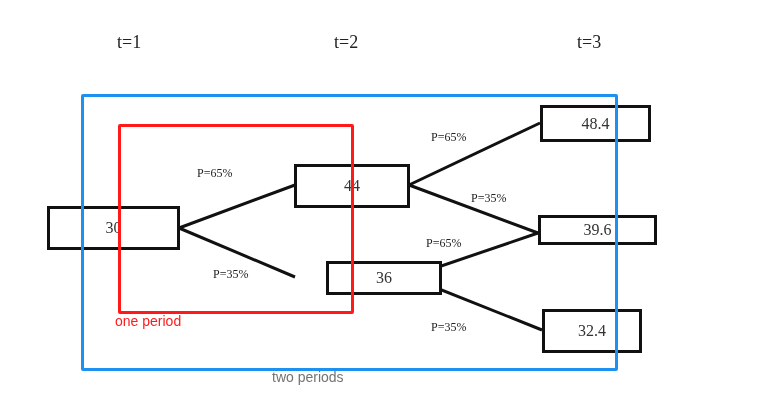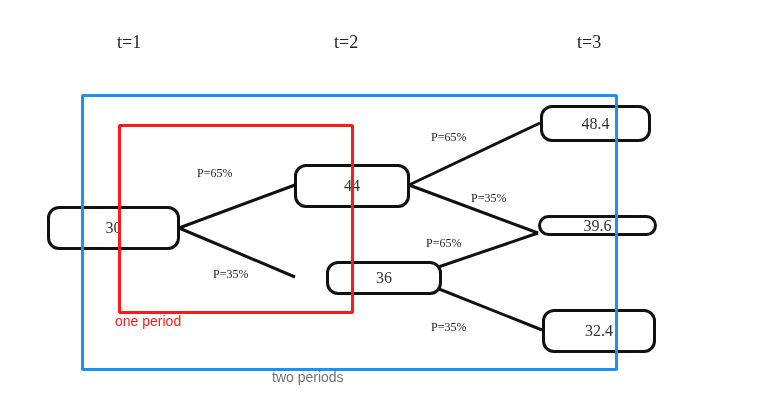"48.4" .node { border-radius: 12px -> 0 }
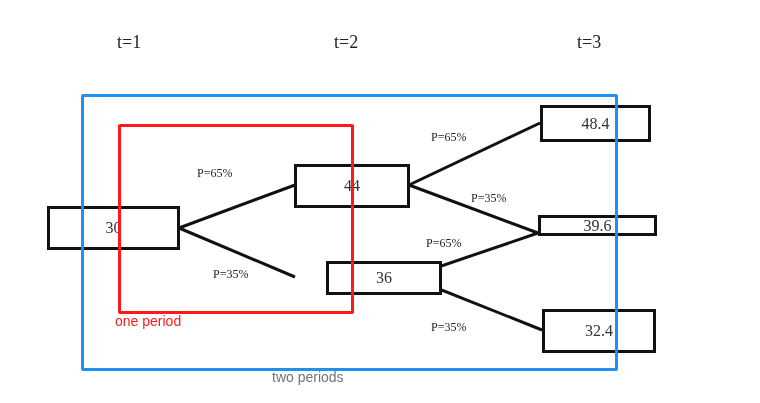"39.6" div.node { height: 21px -> 30px }
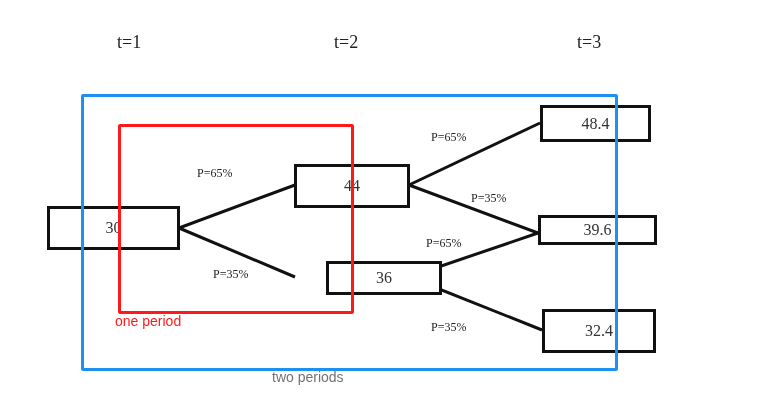"32.4" div.node { width: 114px -> 100px }
